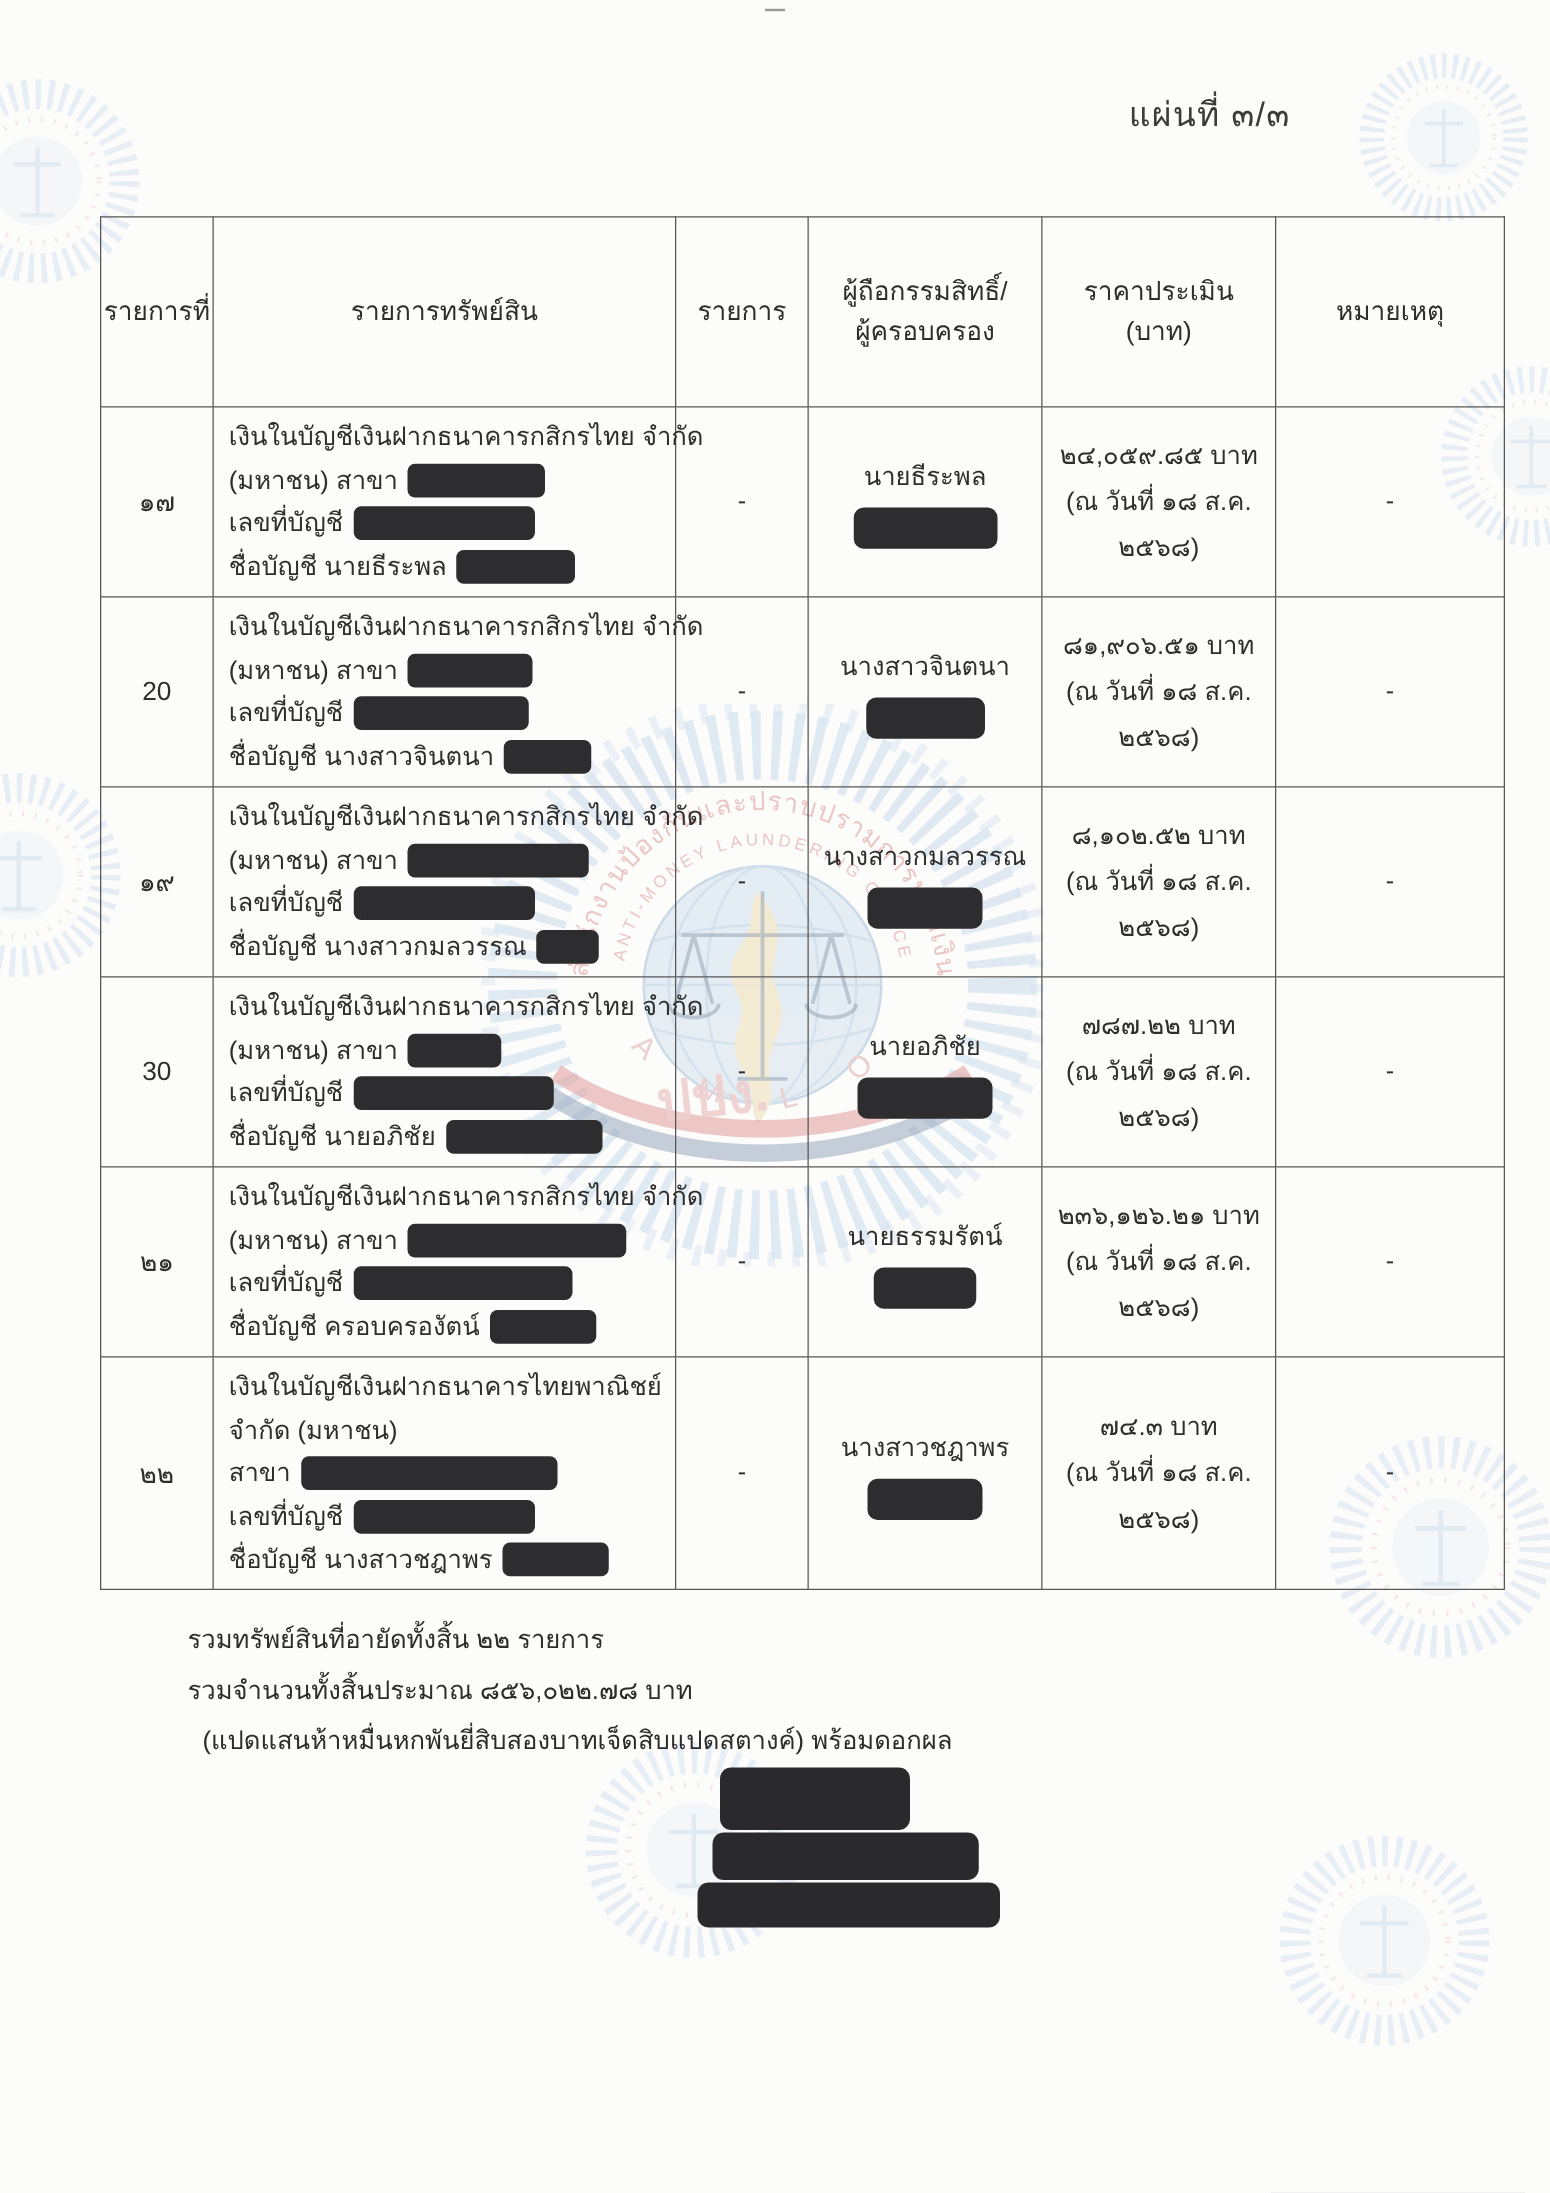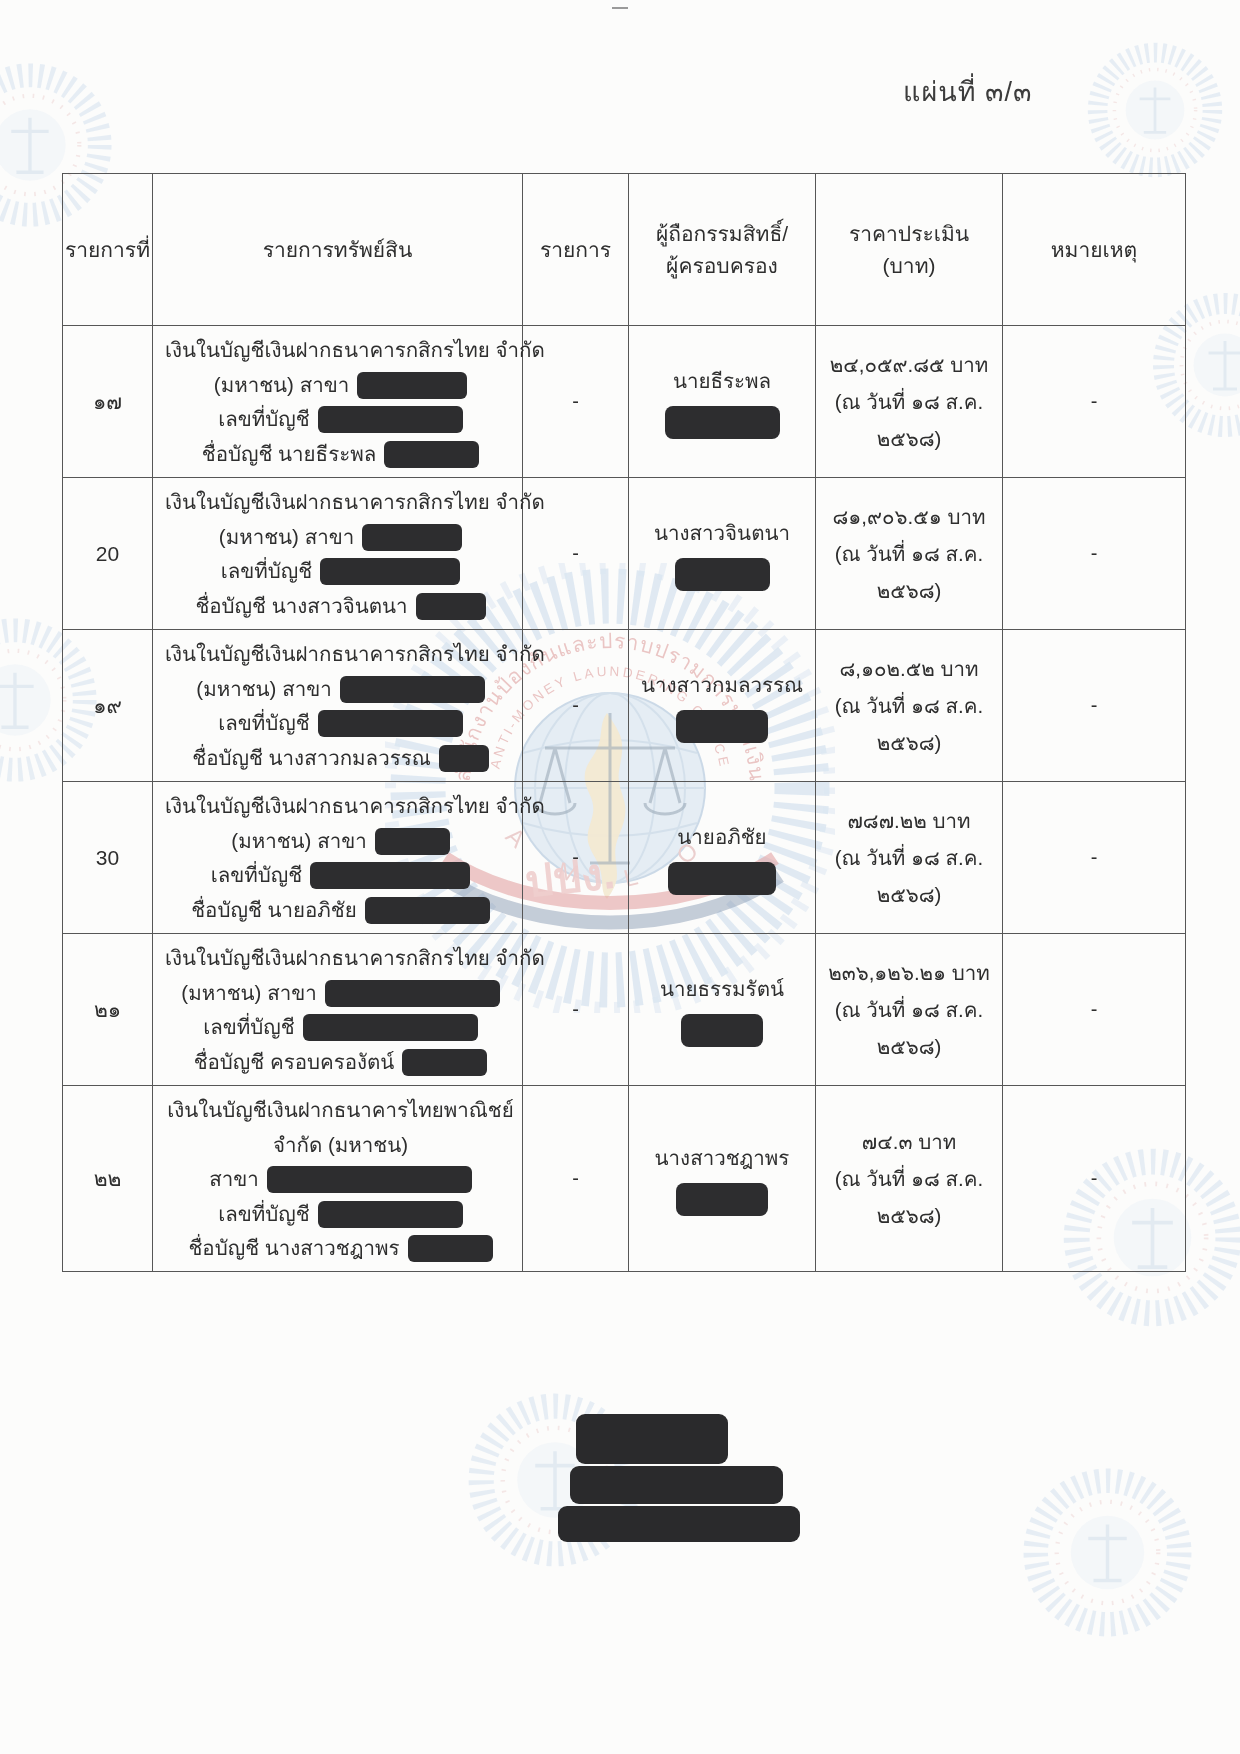"รายการที่" table.assets { left: 62px -> 80px }
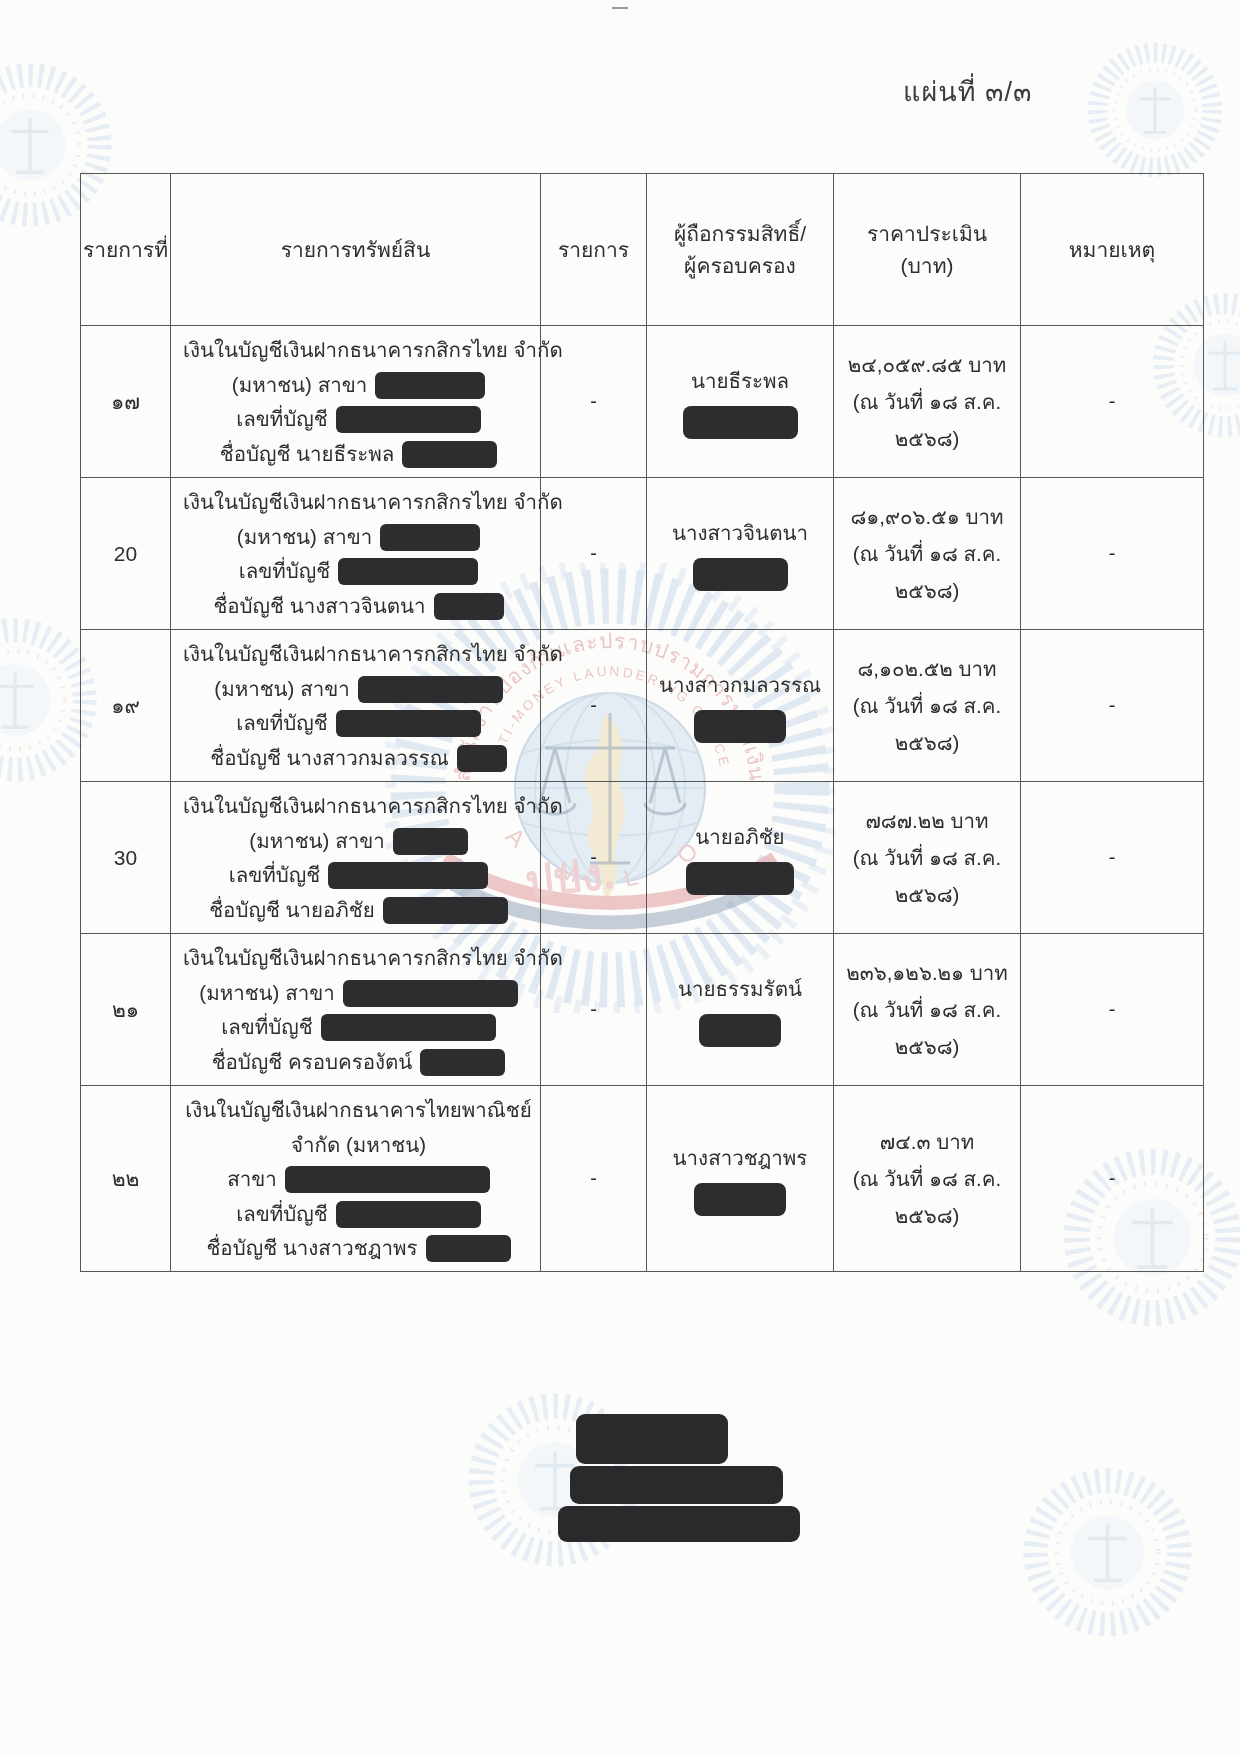"เงินในบัญชีเงินฝากธนาคารกสิกรไทย จำกัด" .asset-line { text-align: center -> none }
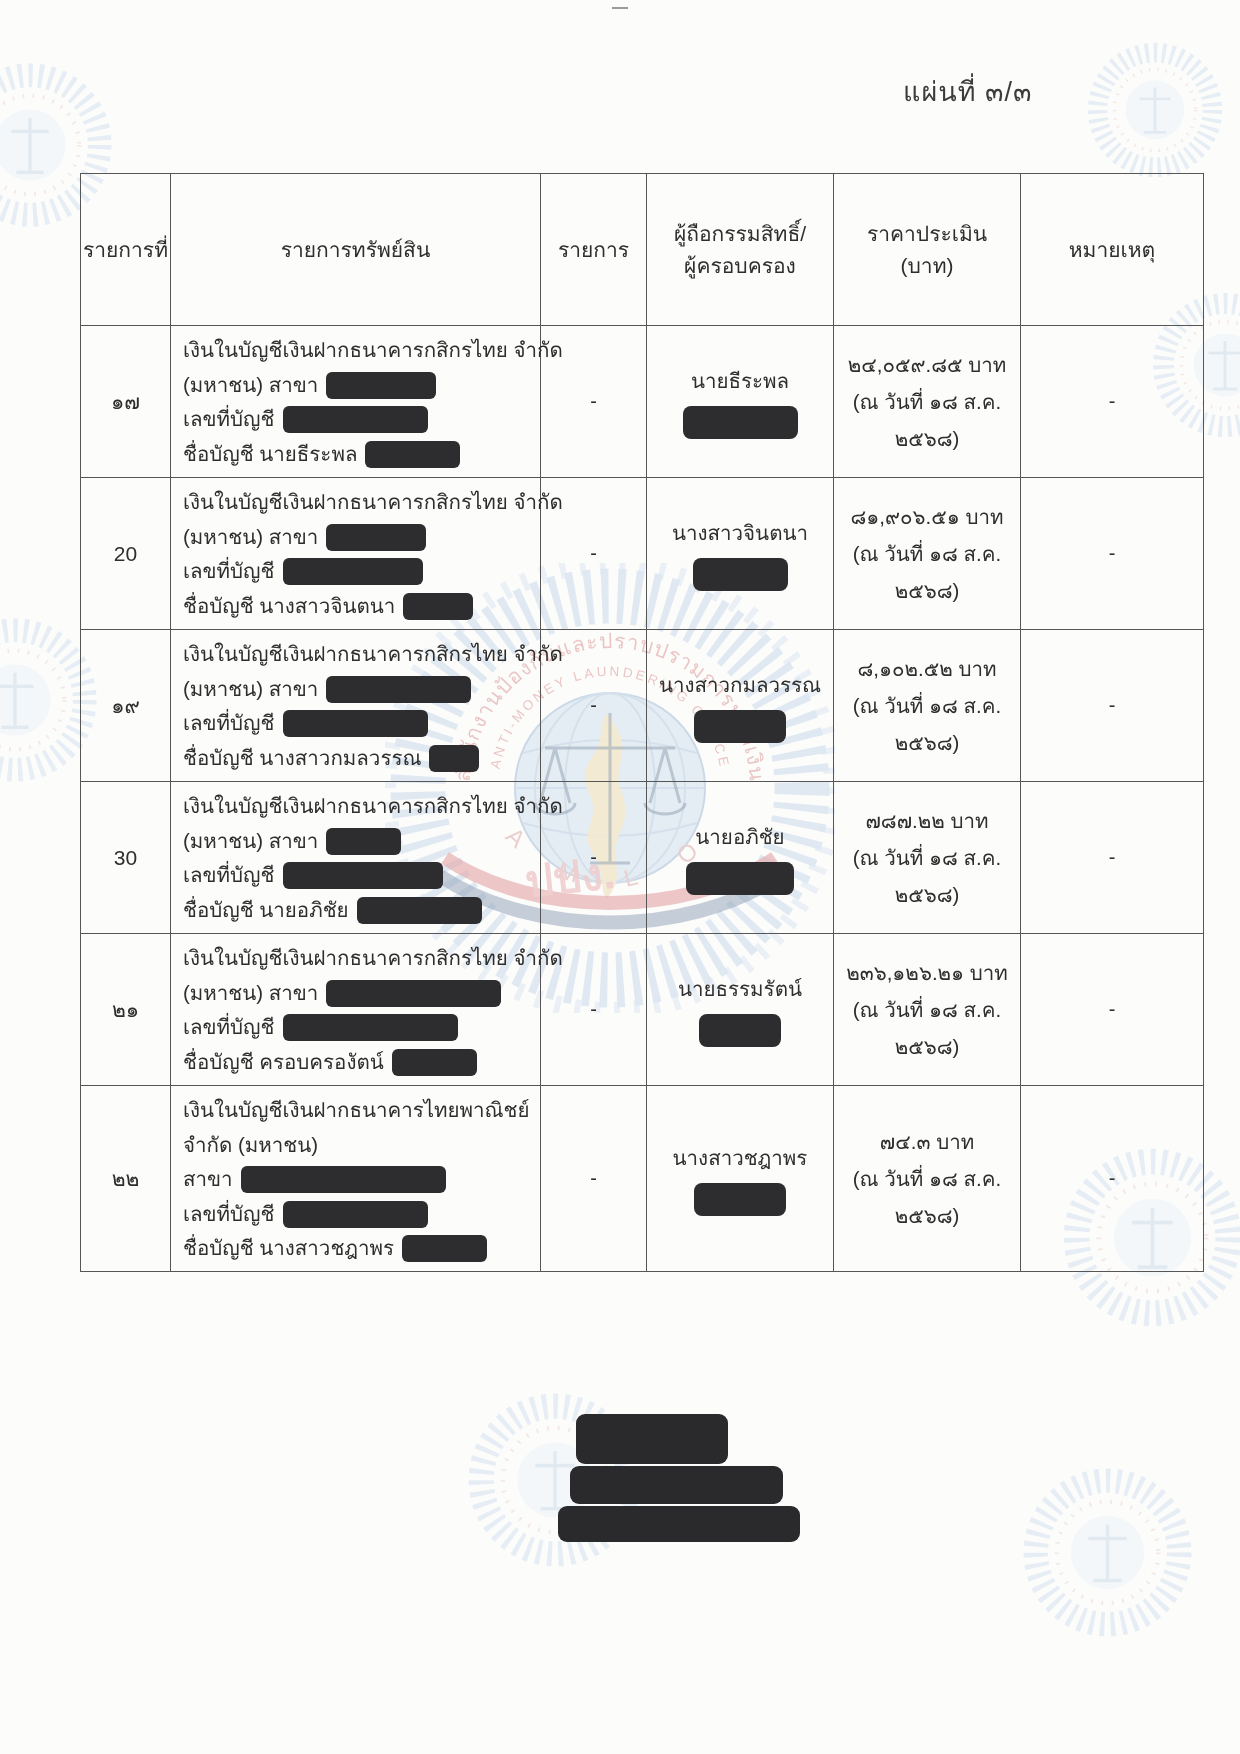"รวมทรัพย์สินที่อายัดทั้งสิ้น ๒๒ รายการ" div.footer-summary { html: none -> <div> <div>รวมทรัพย์สินที่อายัดทั้งสิ้น ๒๒ รายการ</div> <div>รวมจำนวนทั้งสิ้นประมาณ ๘๕๖,๐๒๒.๗๘ บาท</div> <div>(แปดแสนห้าหมื่นหกพันยี่สิบสองบาทเจ็ดสิบแปดสตางค์) พร้อมดอกผล</div> </div> }
